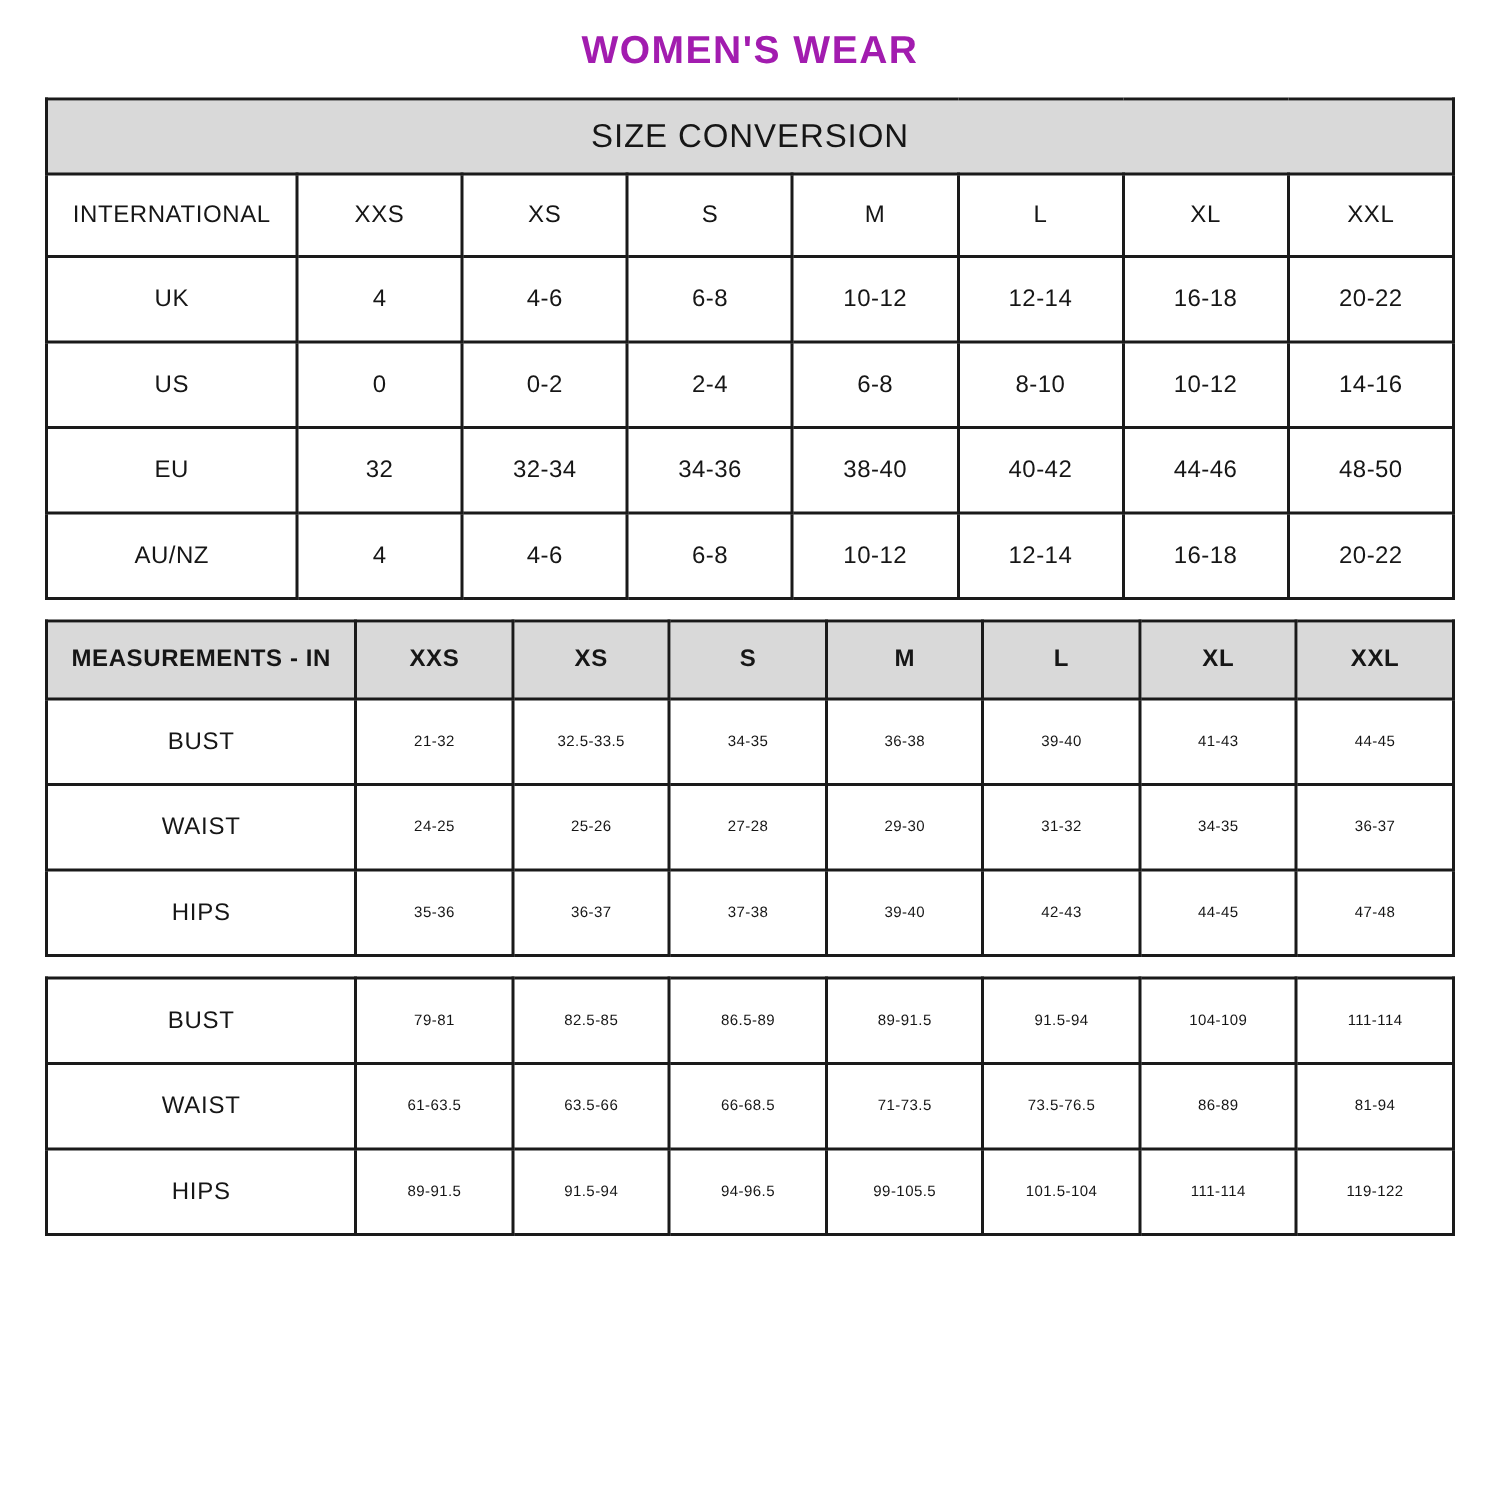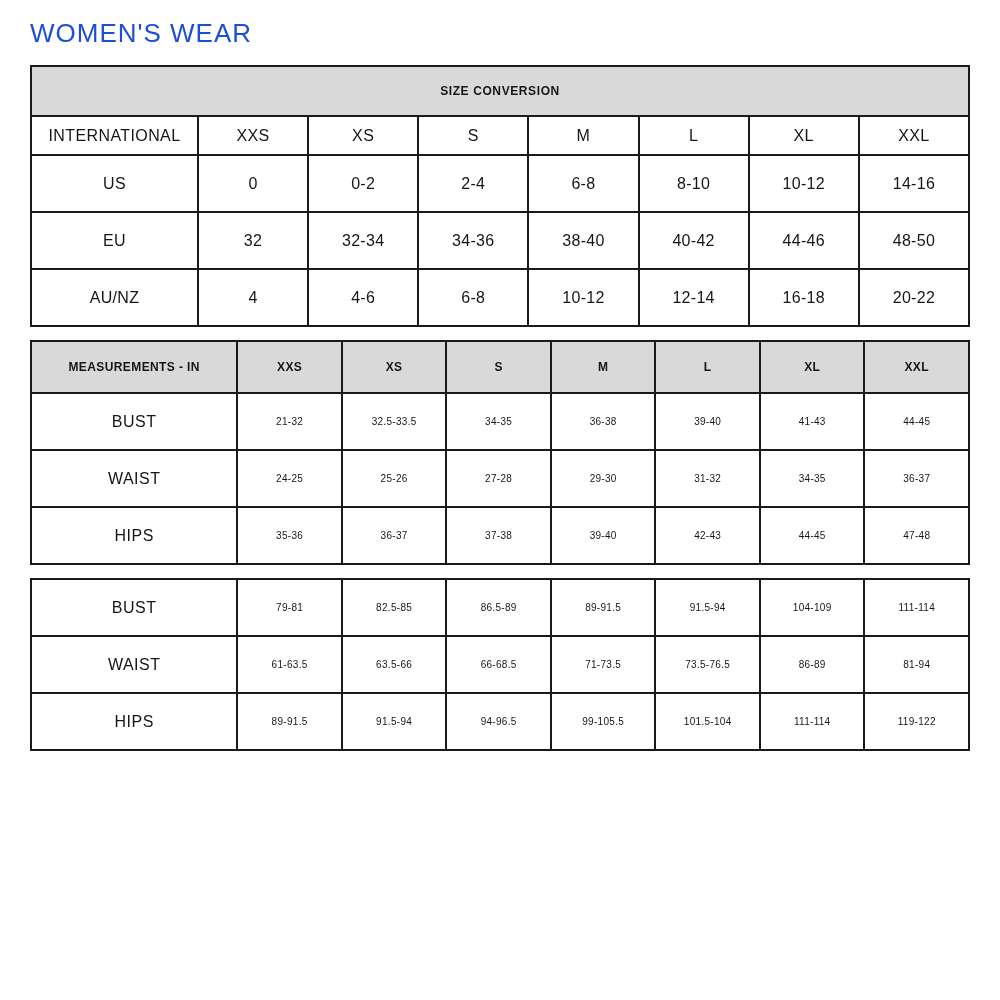"WOMEN'S WEAR" .page-title { color: #1d4ed8 -> #a21caf; font-weight: 400 -> 700; text-align: left -> center }
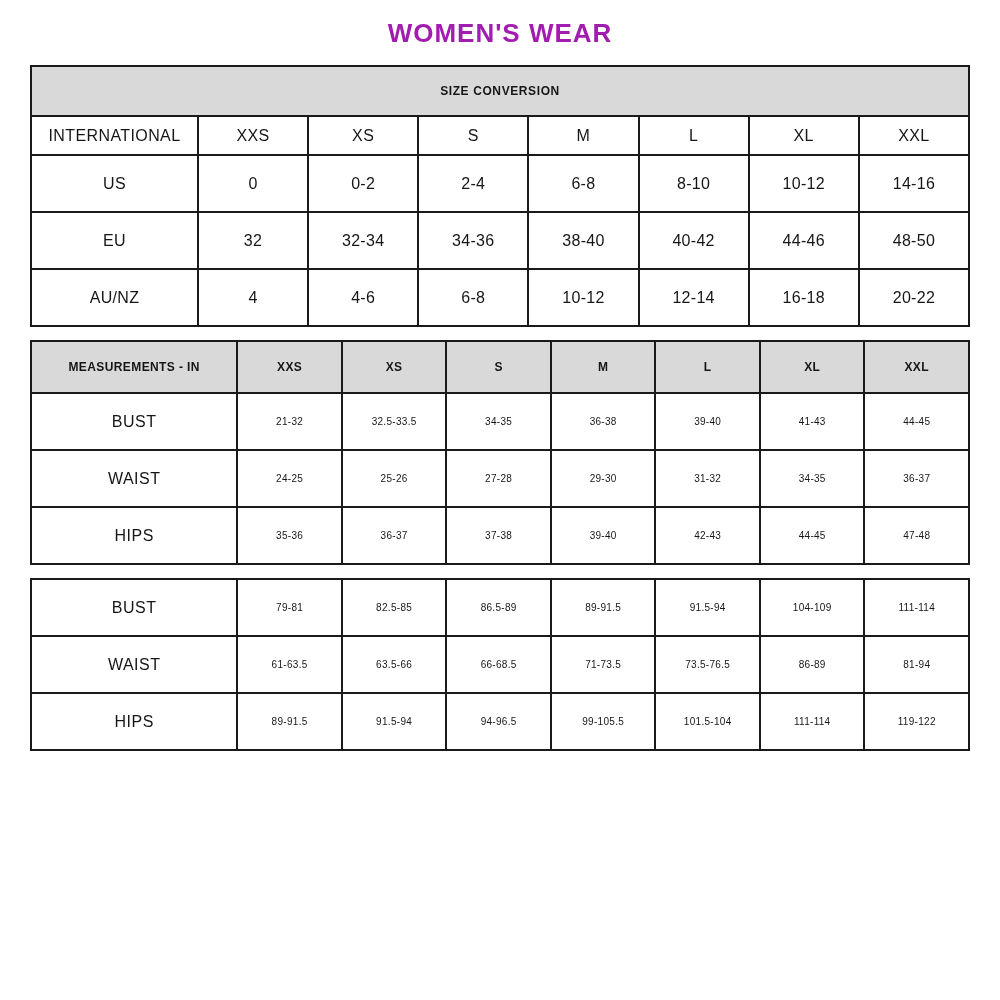"SIZE CONVERSION" .size-table .table-title td { font-size: 12px -> 22px; font-weight: 700 -> 400 }
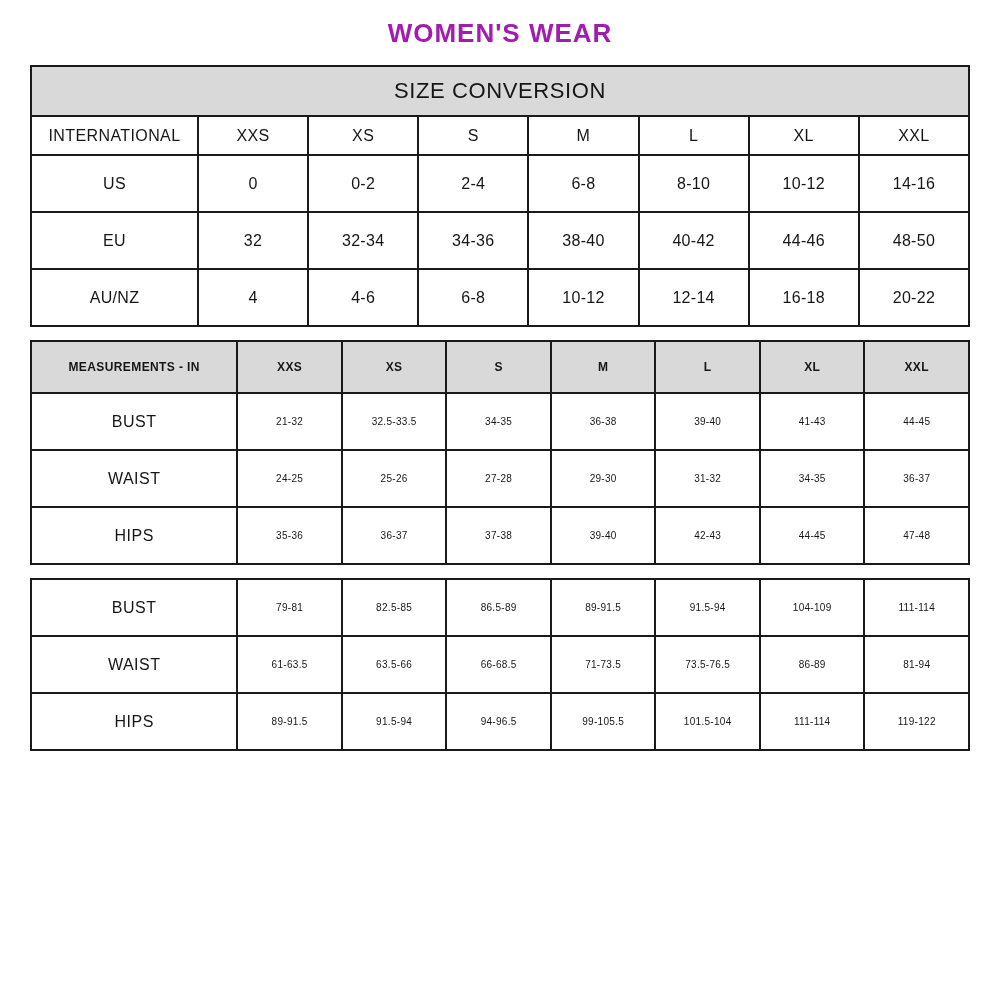"INTERNATIONAL" .size-table .col-header td { height: 39px -> 55px }
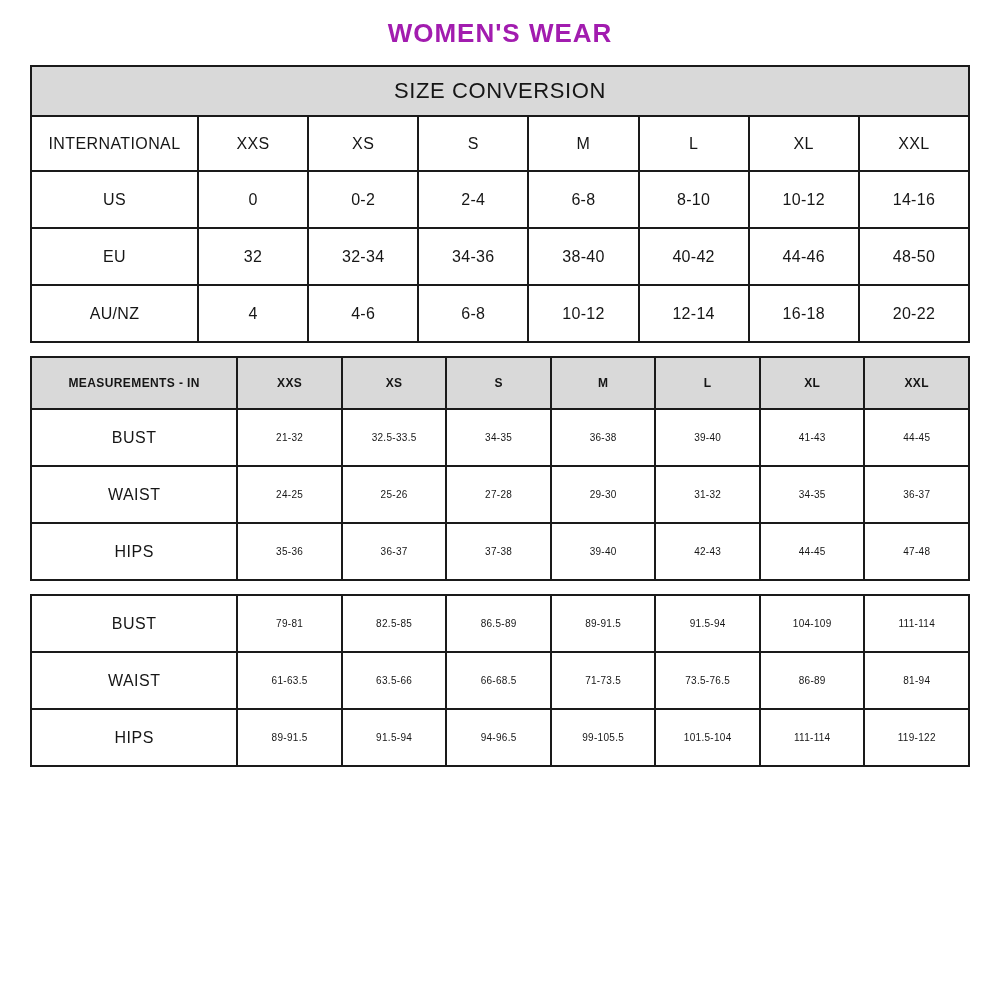"UK" tr.data-row { html: none -> <tr> <td>UK</td> <td>4</td> <td>4-6</td> <td>6-8</td> <td>10-12</td> <td>12-14</td> <td>16-18</td> <td>20-22</td> </tr> }
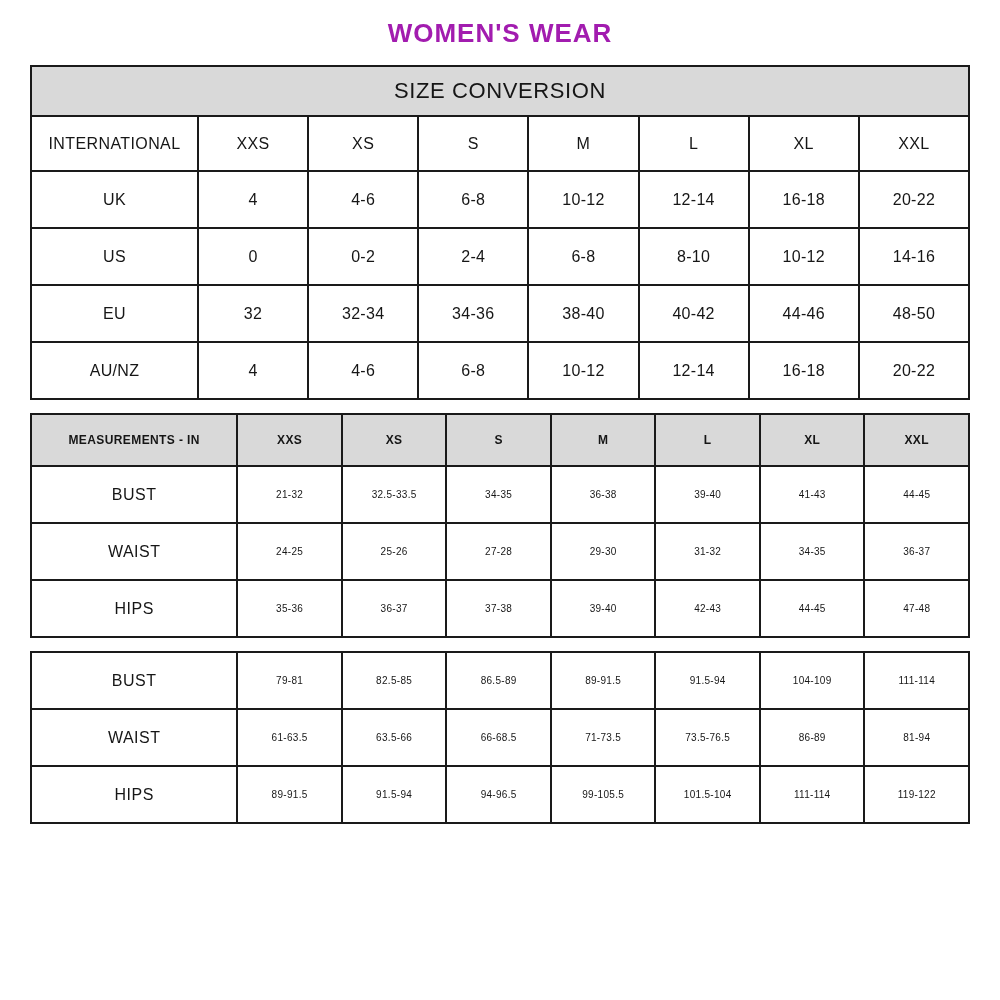"MEASUREMENTS - IN" .meas-table .col-header td { font-size: 12px -> 16px }
